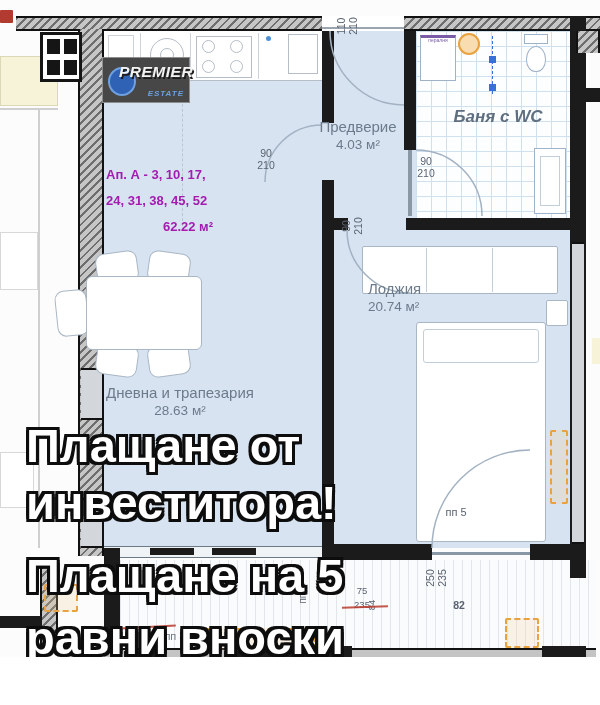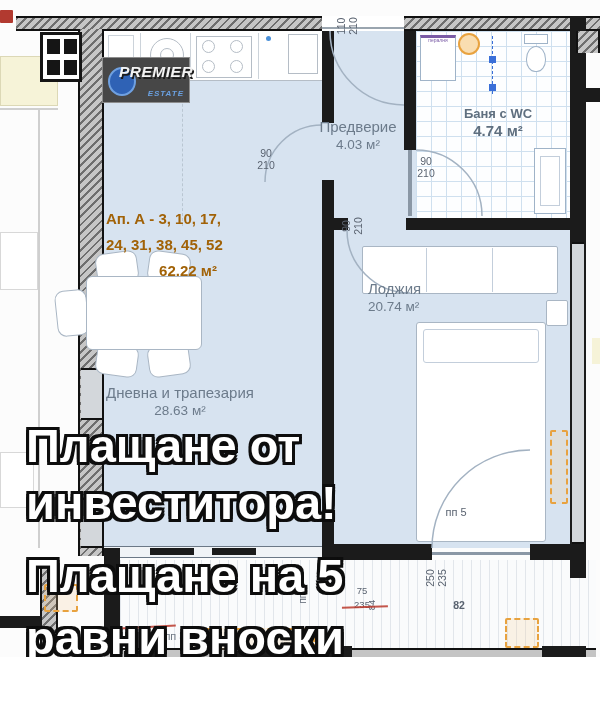"Баня с WC" div { font-size: 13px -> 17px; font-style: none -> italic }
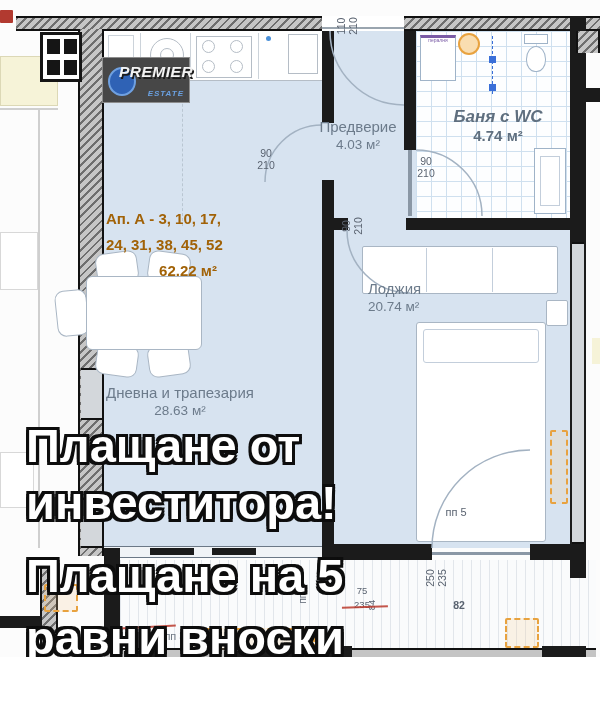"4.74 м²" div { html: <div>4.74 м²</div> -> none }
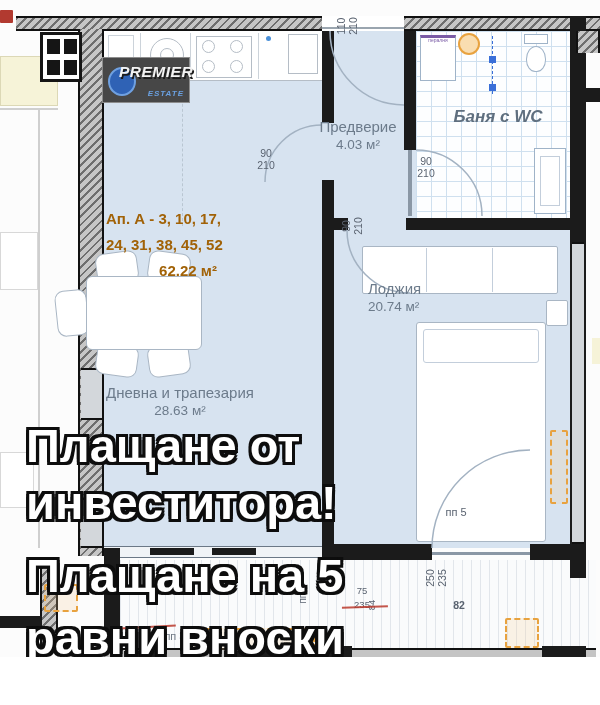"Ап. А - 3, 10," .title { color: #a16207 -> #a21caf; font-size: 15px -> 13px; margin-top: 44px -> none }
